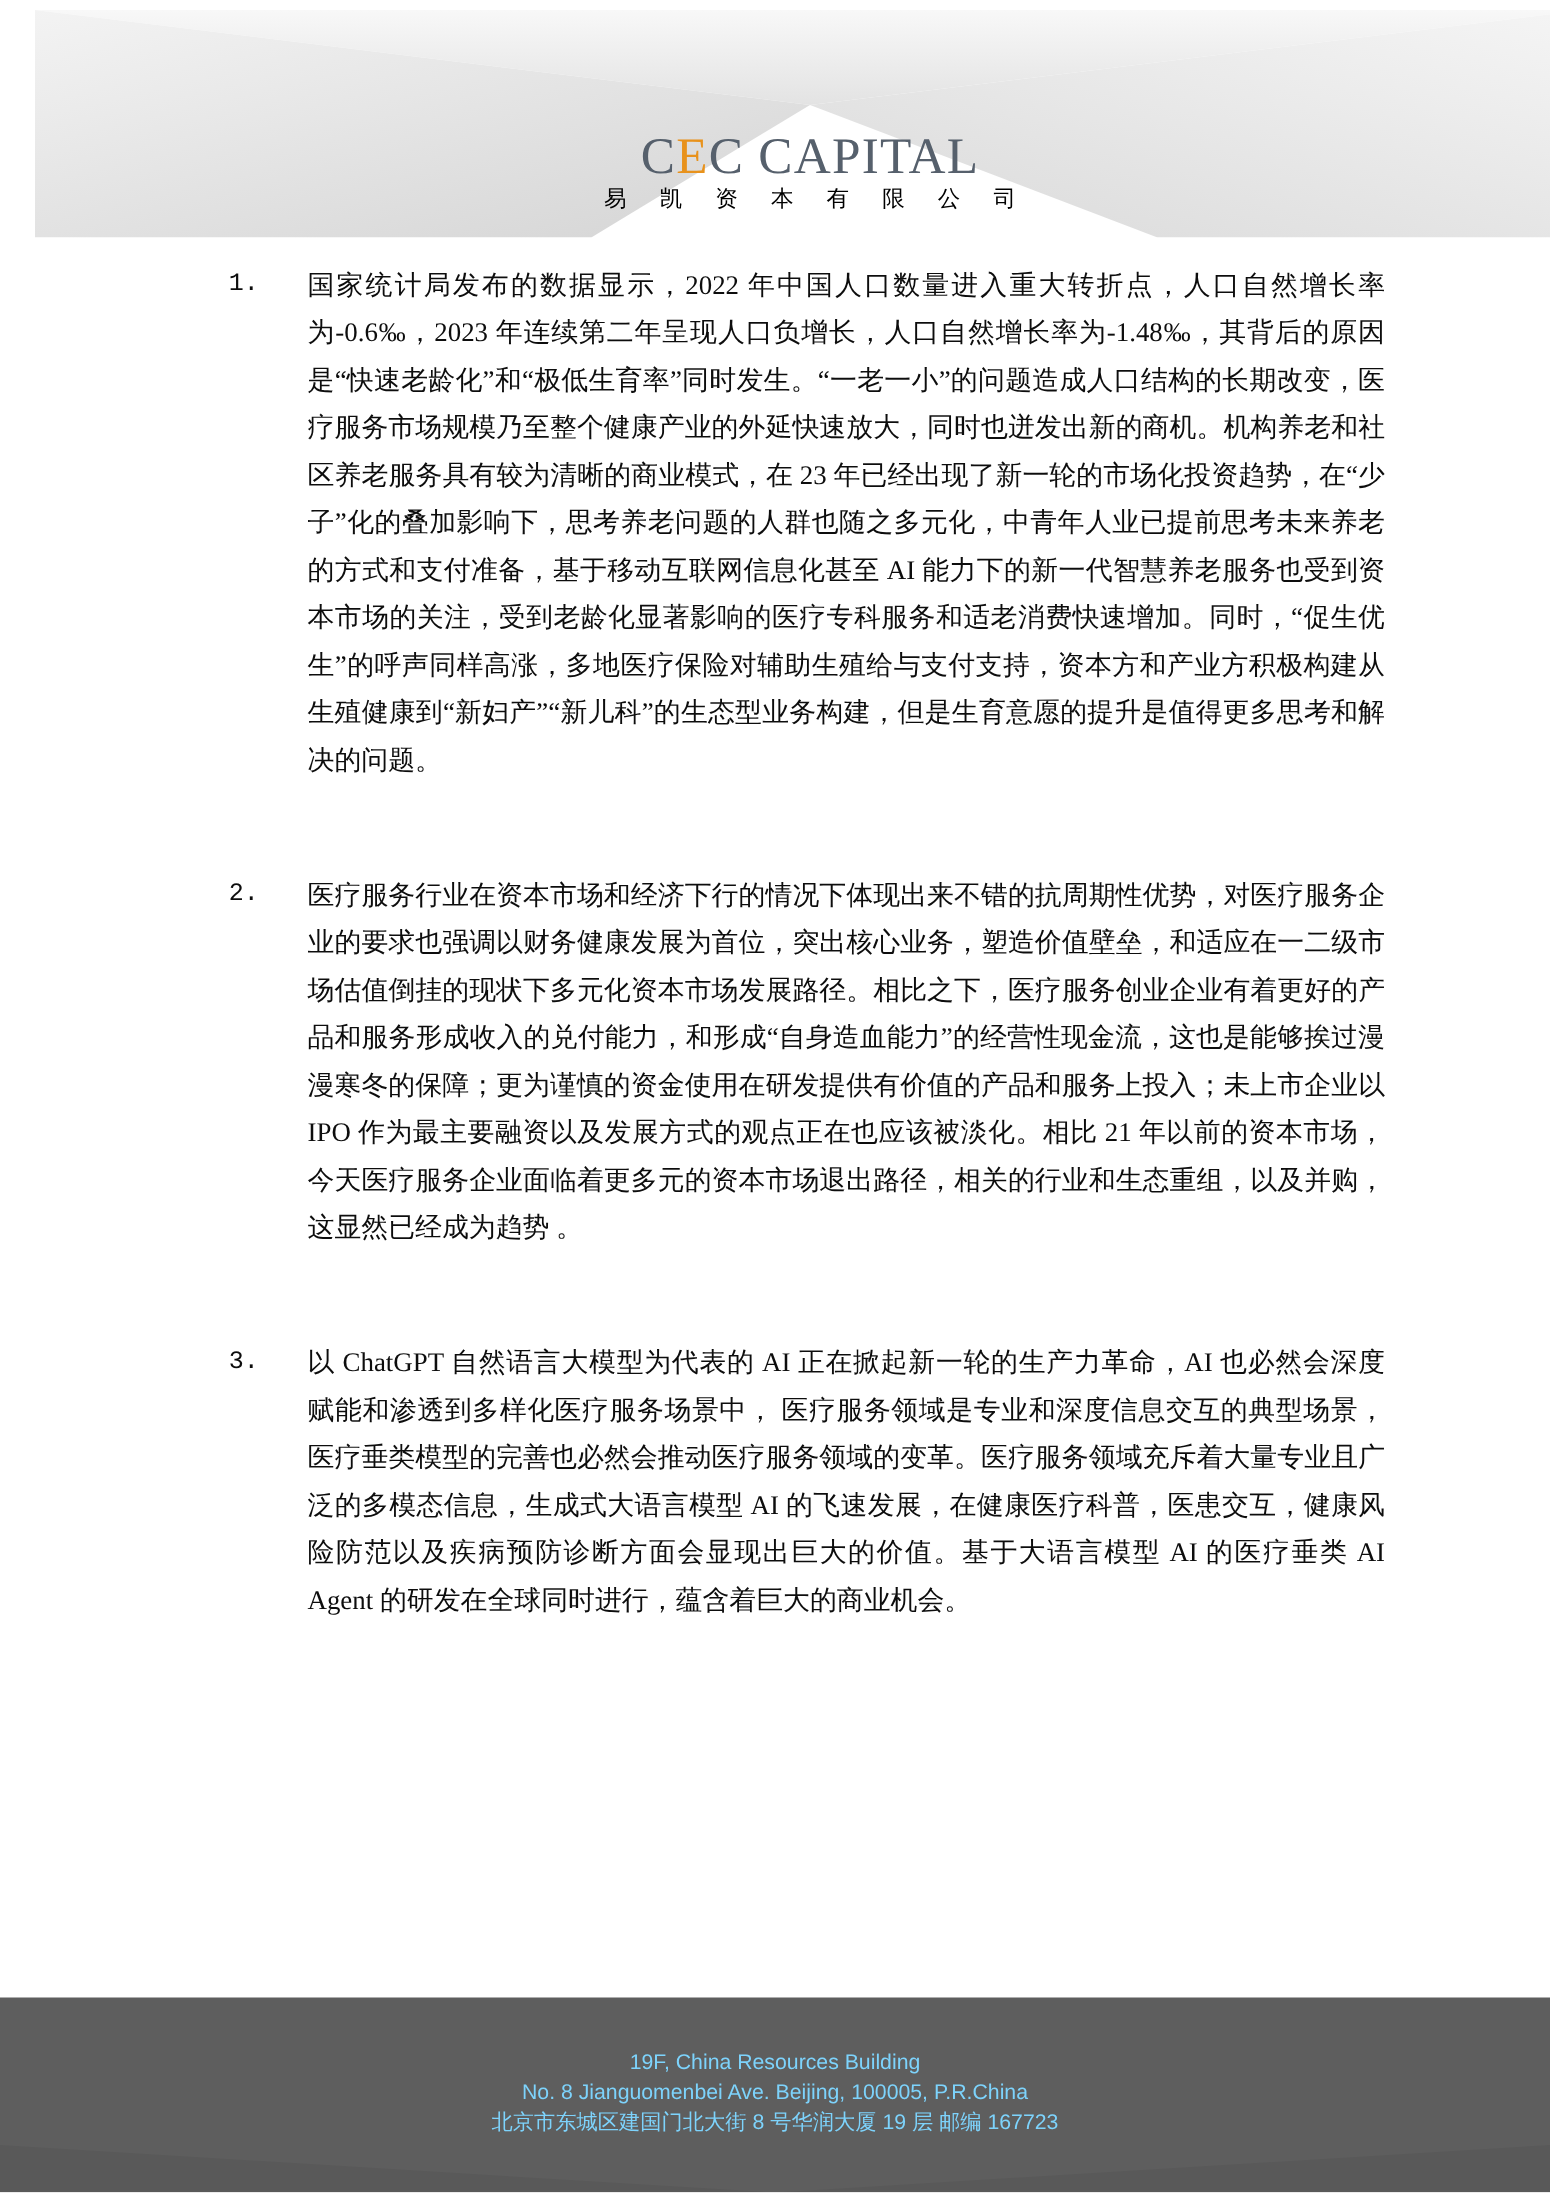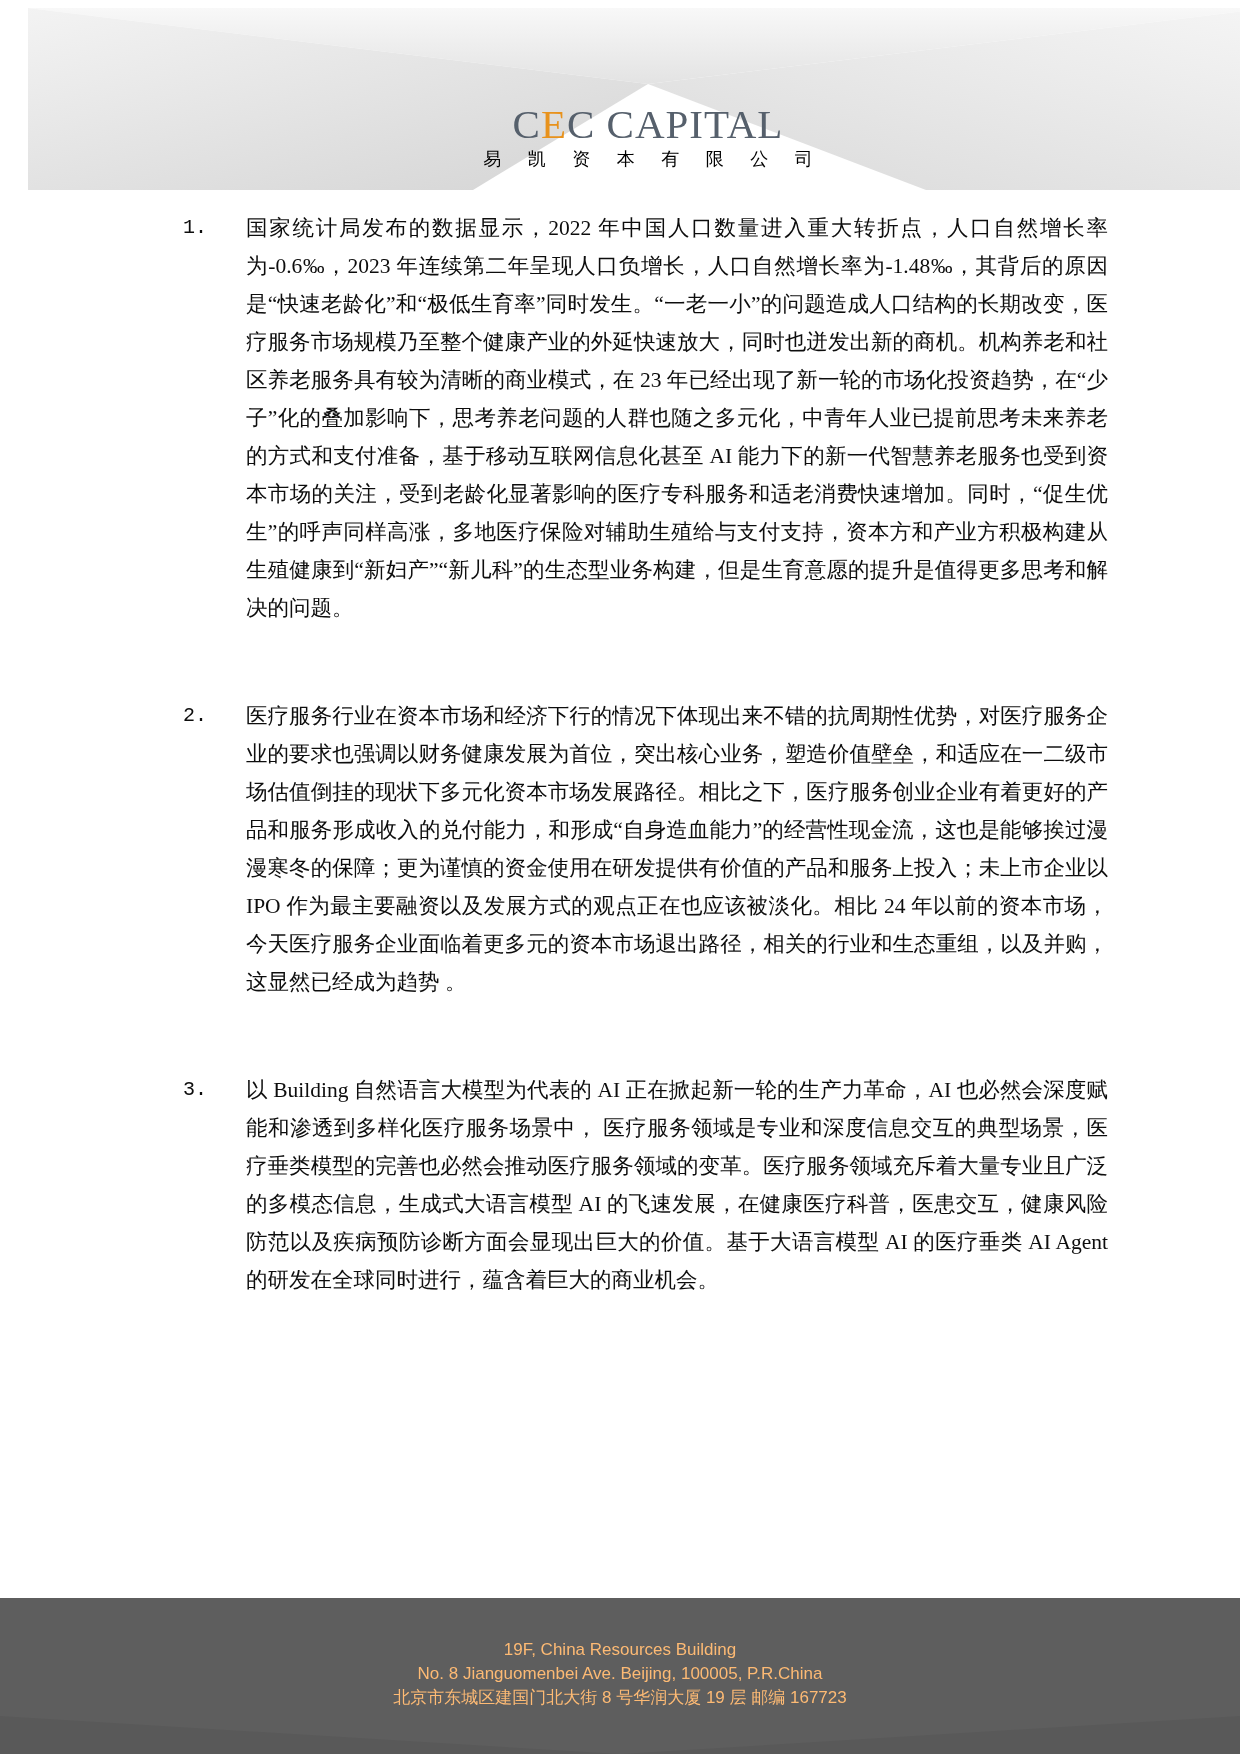"医疗服务行业在资本市场和经济下行的情况下体现出来不错的抗周期性优势，对医疗服务企" div.para-text { text: 24 -> 21 }
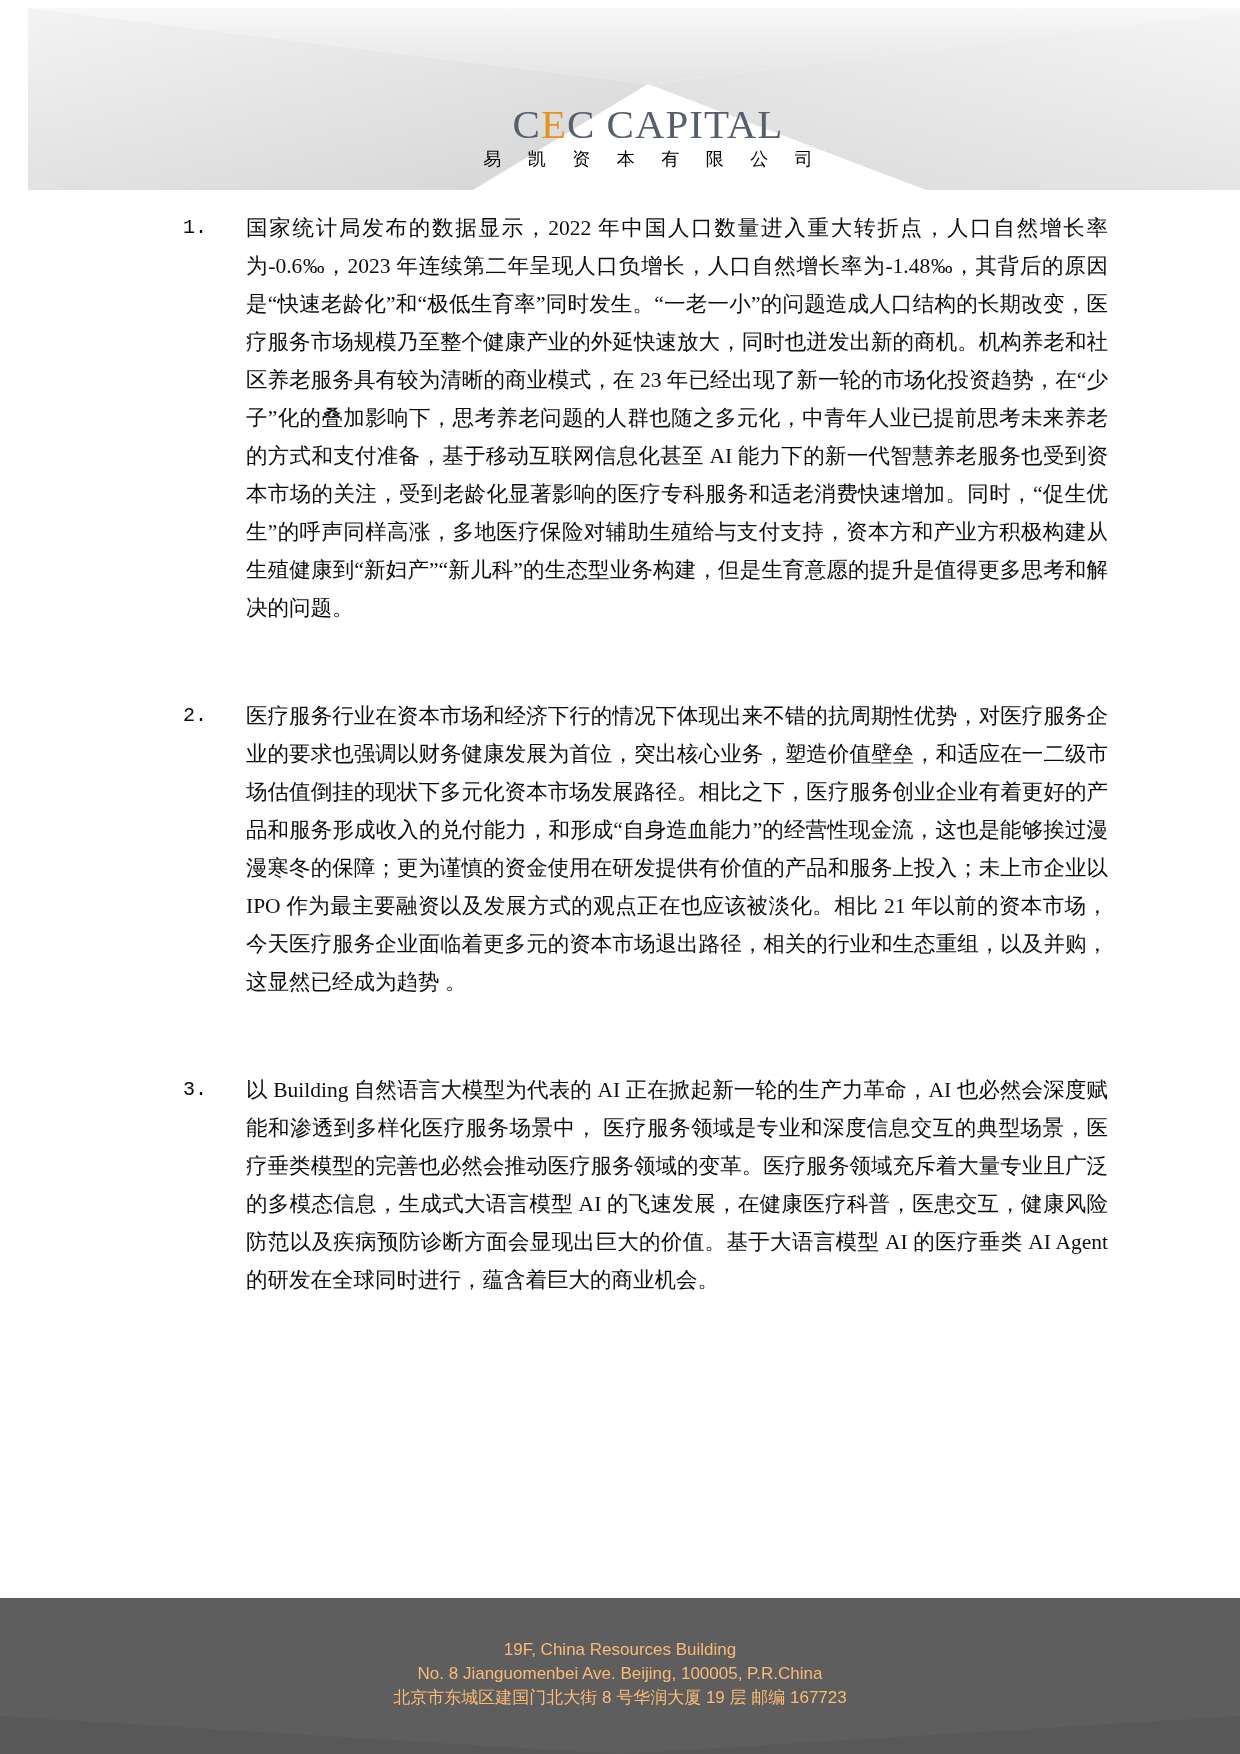"以 Building 自然语言大模型为代表的 AI" div.para-text { text: Building -> ChatGPT }
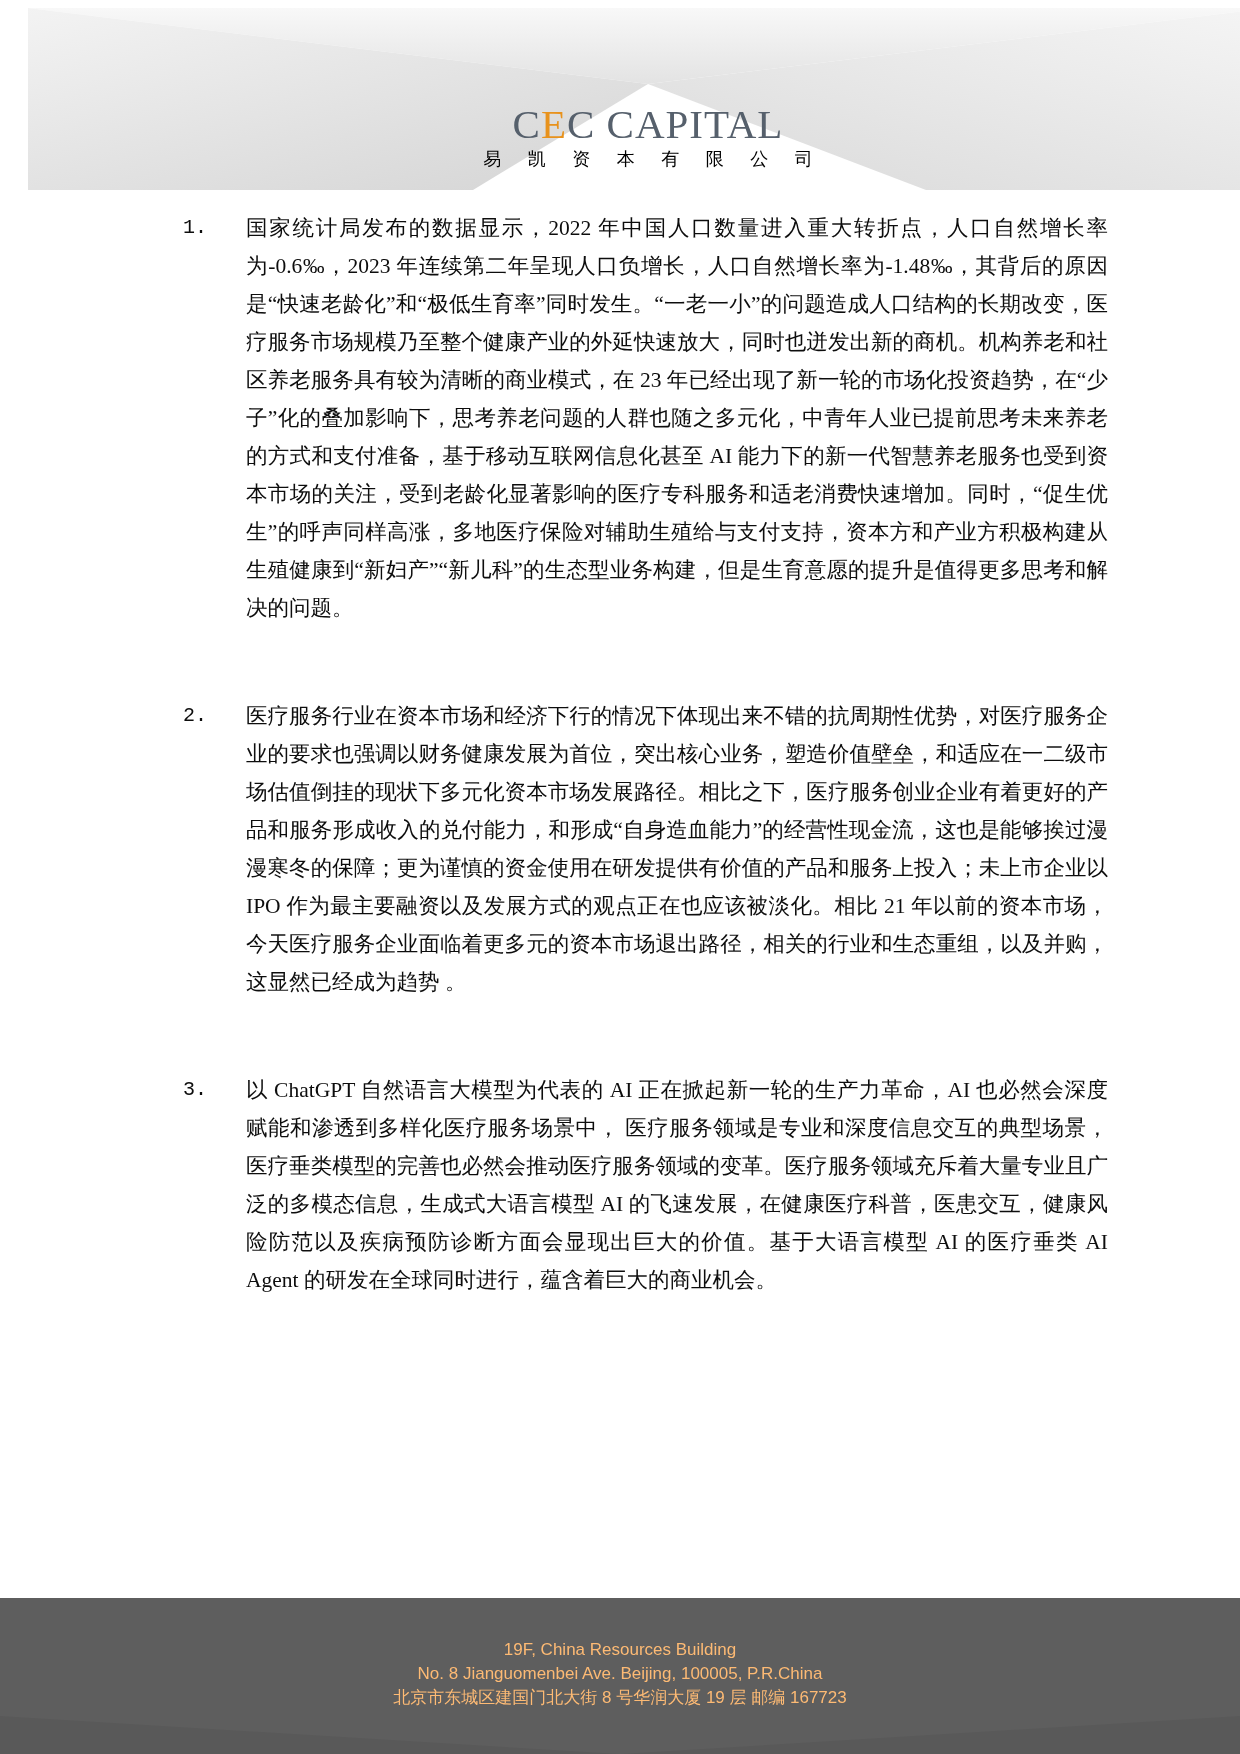"19F, China Resources Building" .footer { color: #fdba74 -> #7dd3fc }
